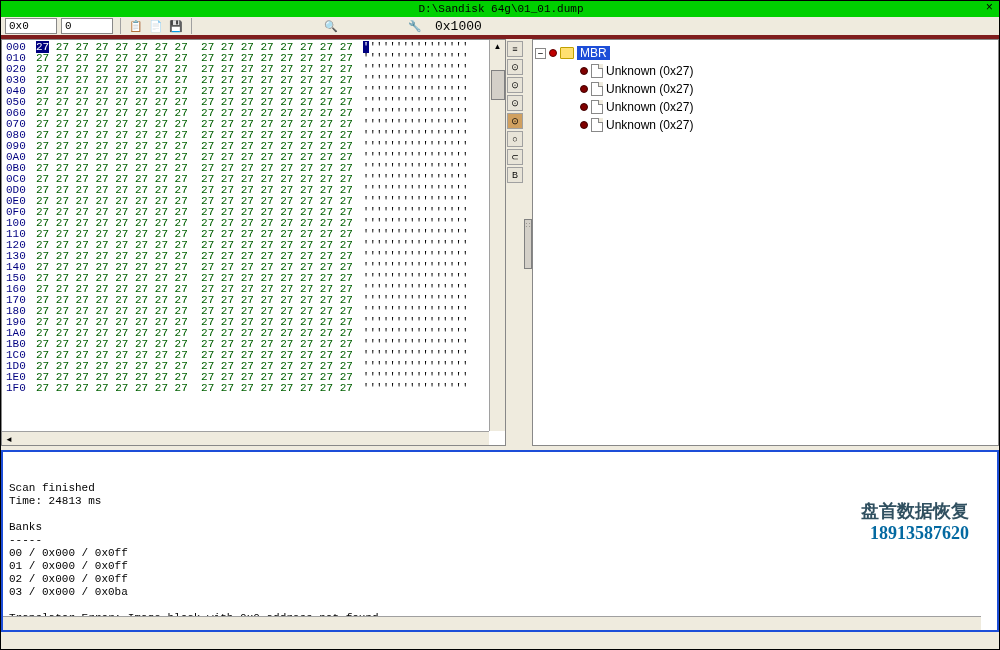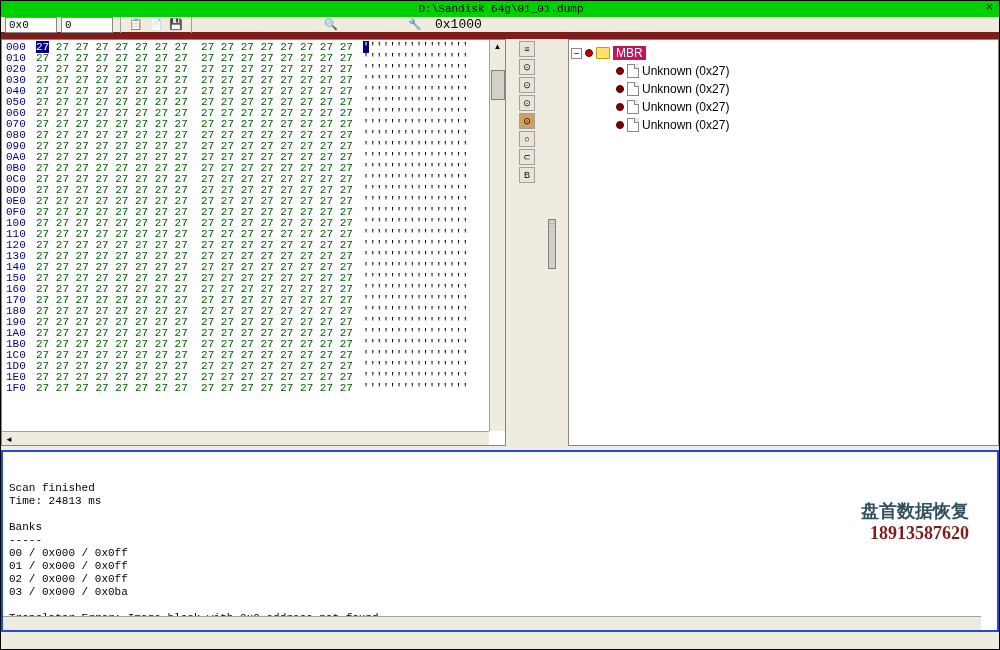"0x0" .toolbar { border-bottom: 7px solid #7f1d1d -> 4px solid #7f1d1d }
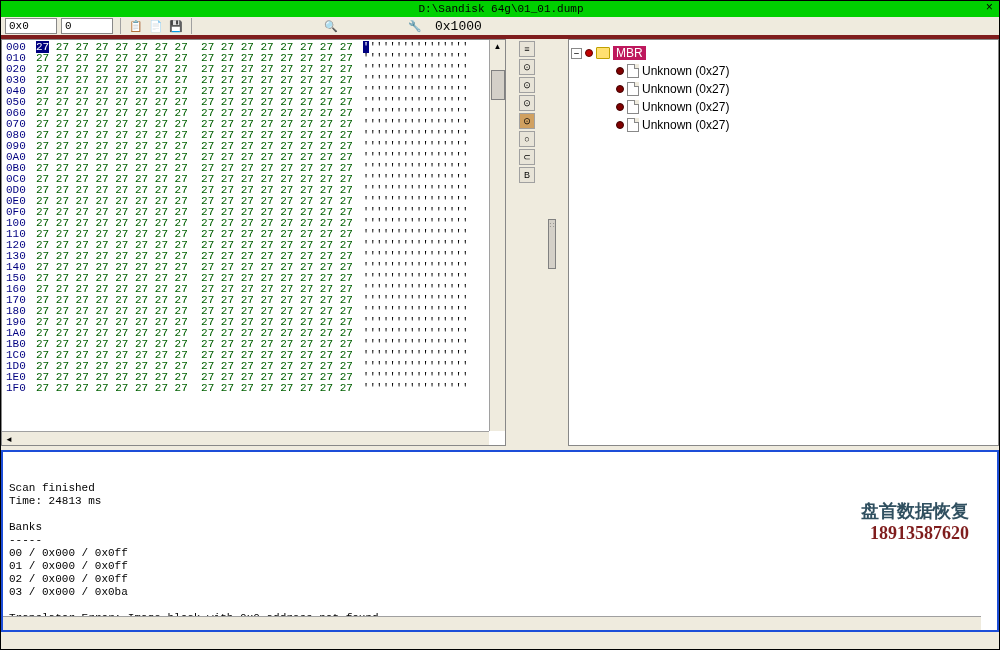"000" .main { gap: 12px -> none }
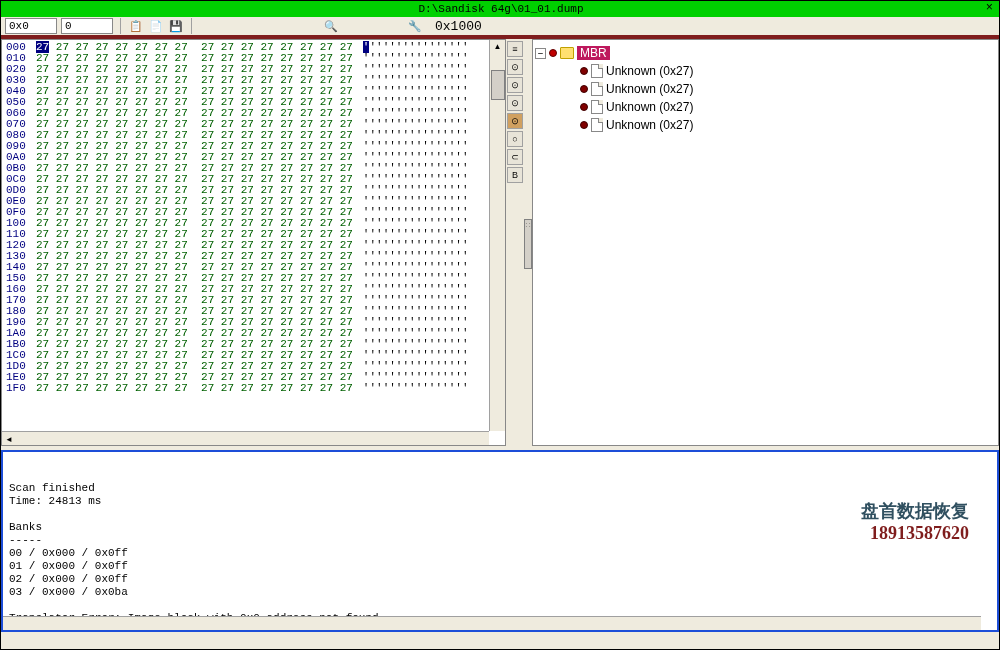"MBR" .tree-label.sel { background: #be185d -> #1d4ed8 }
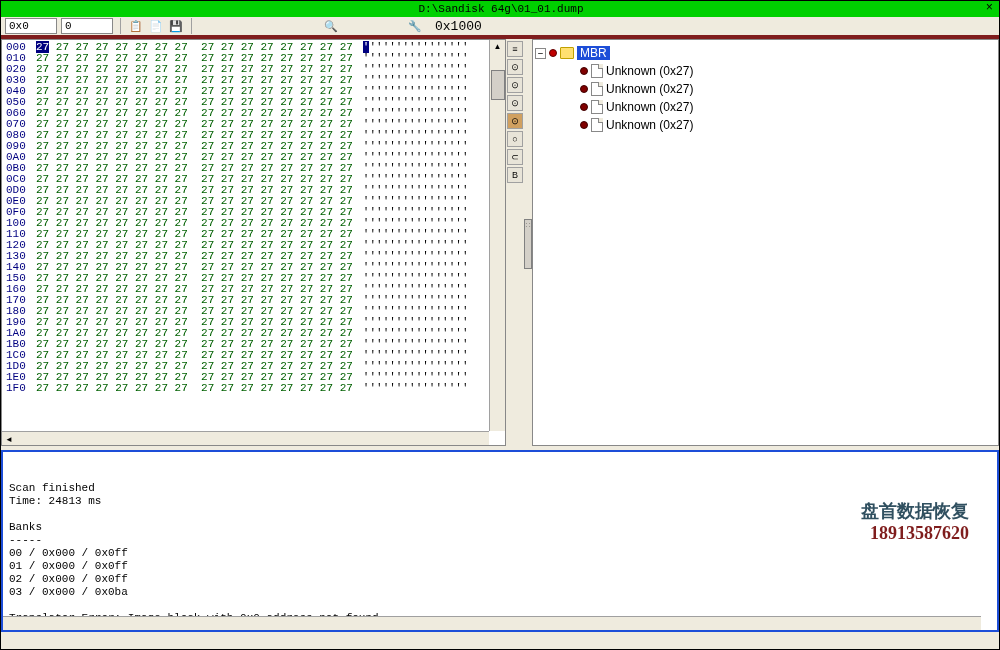"18913587620" .watermark .line2 { color: #7f1d1d -> #0369a1 }
